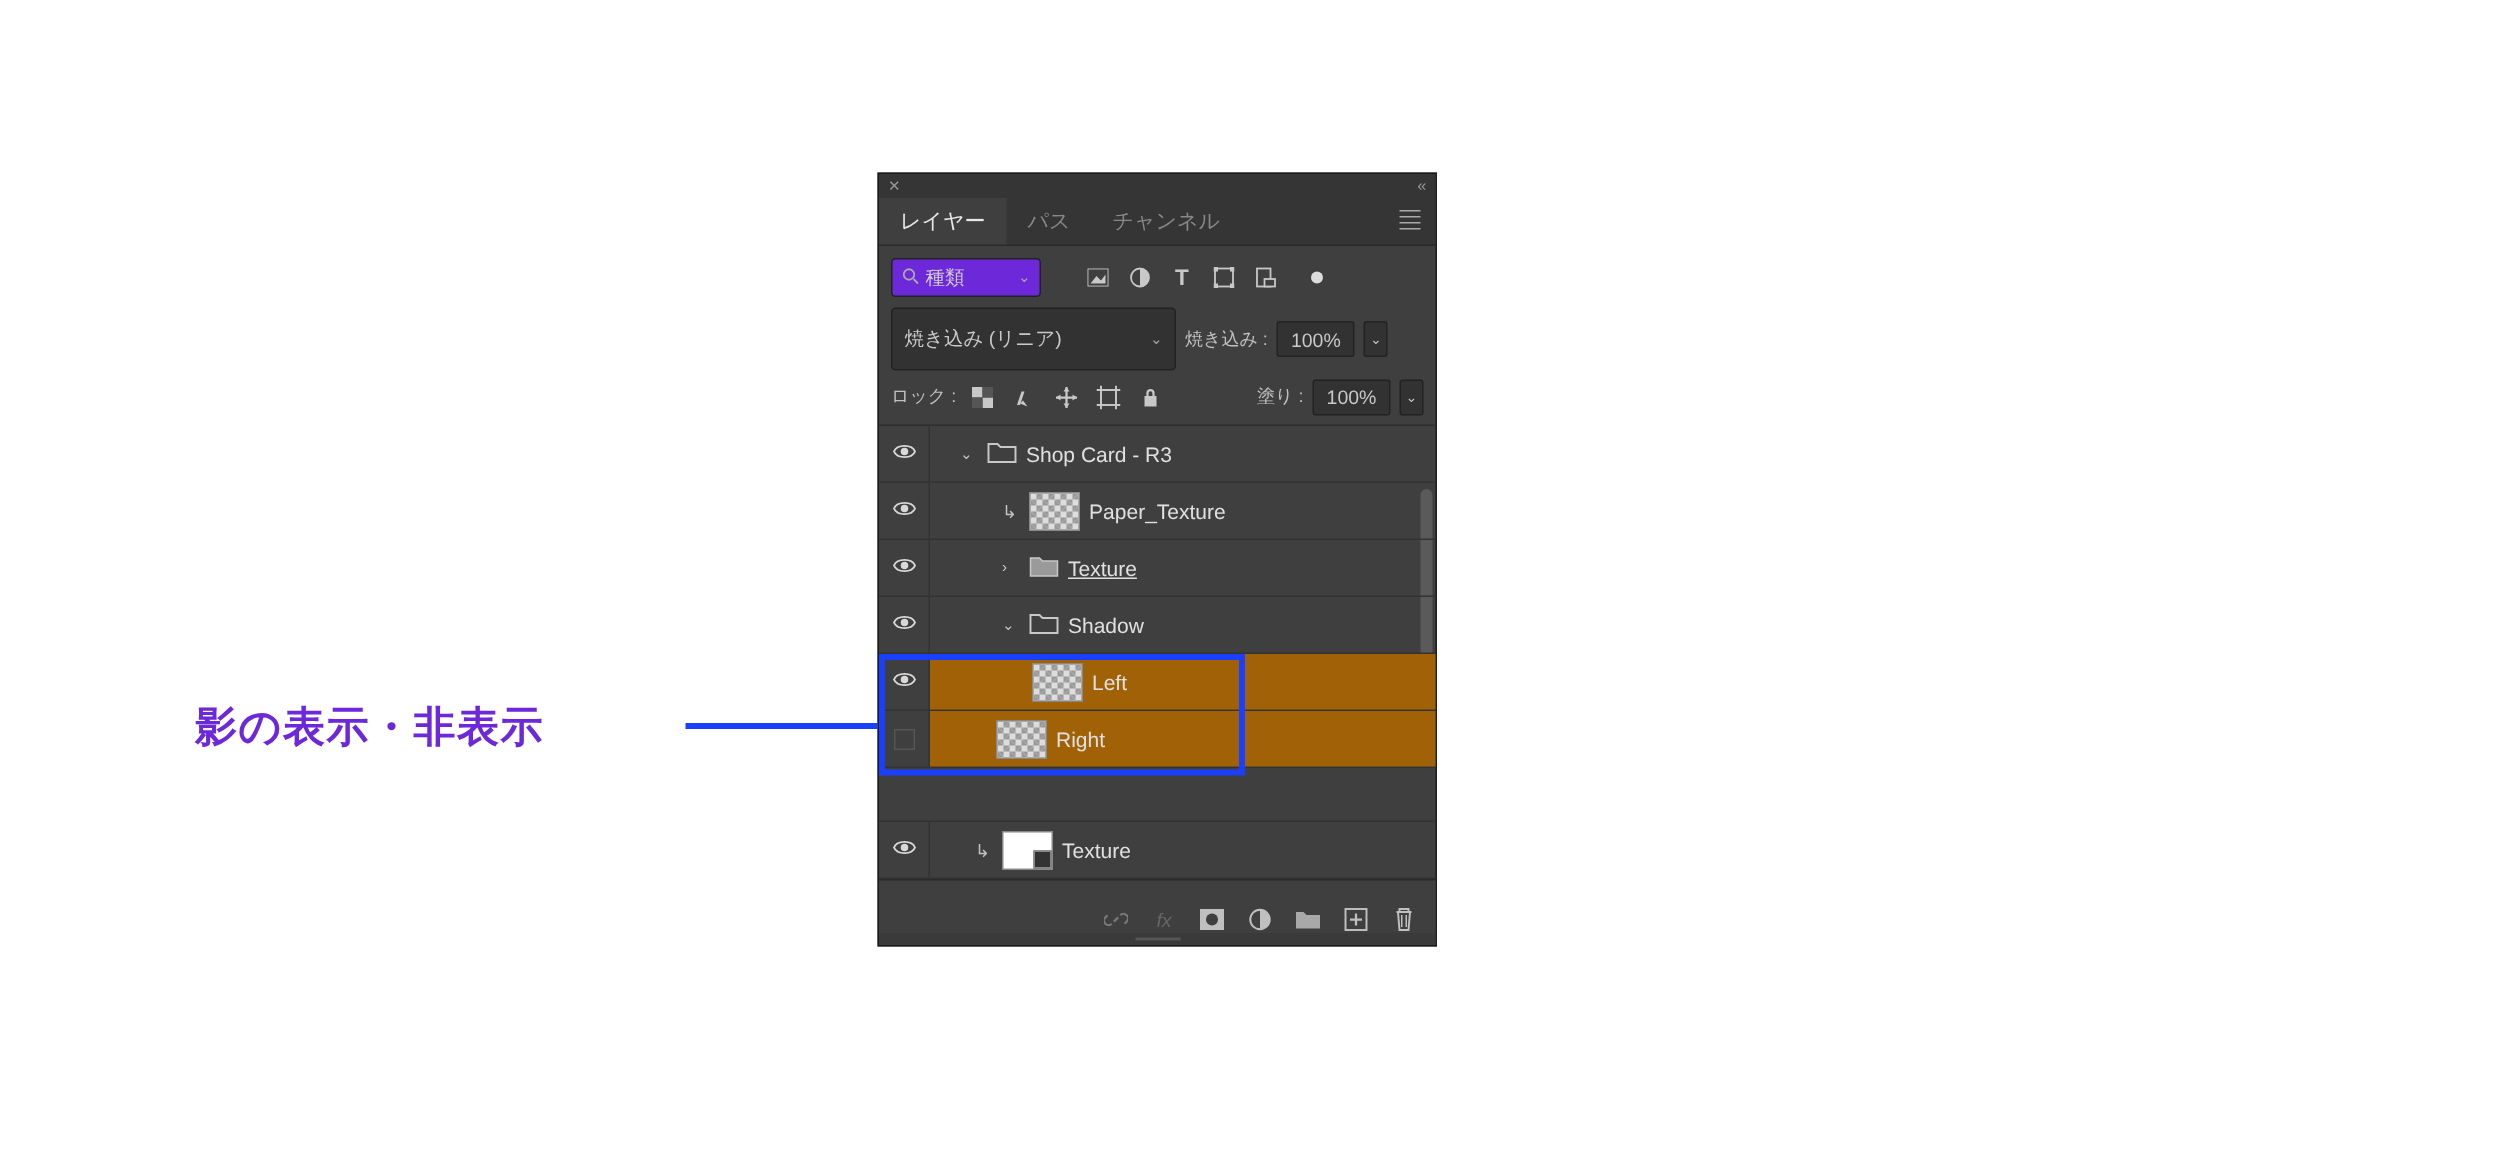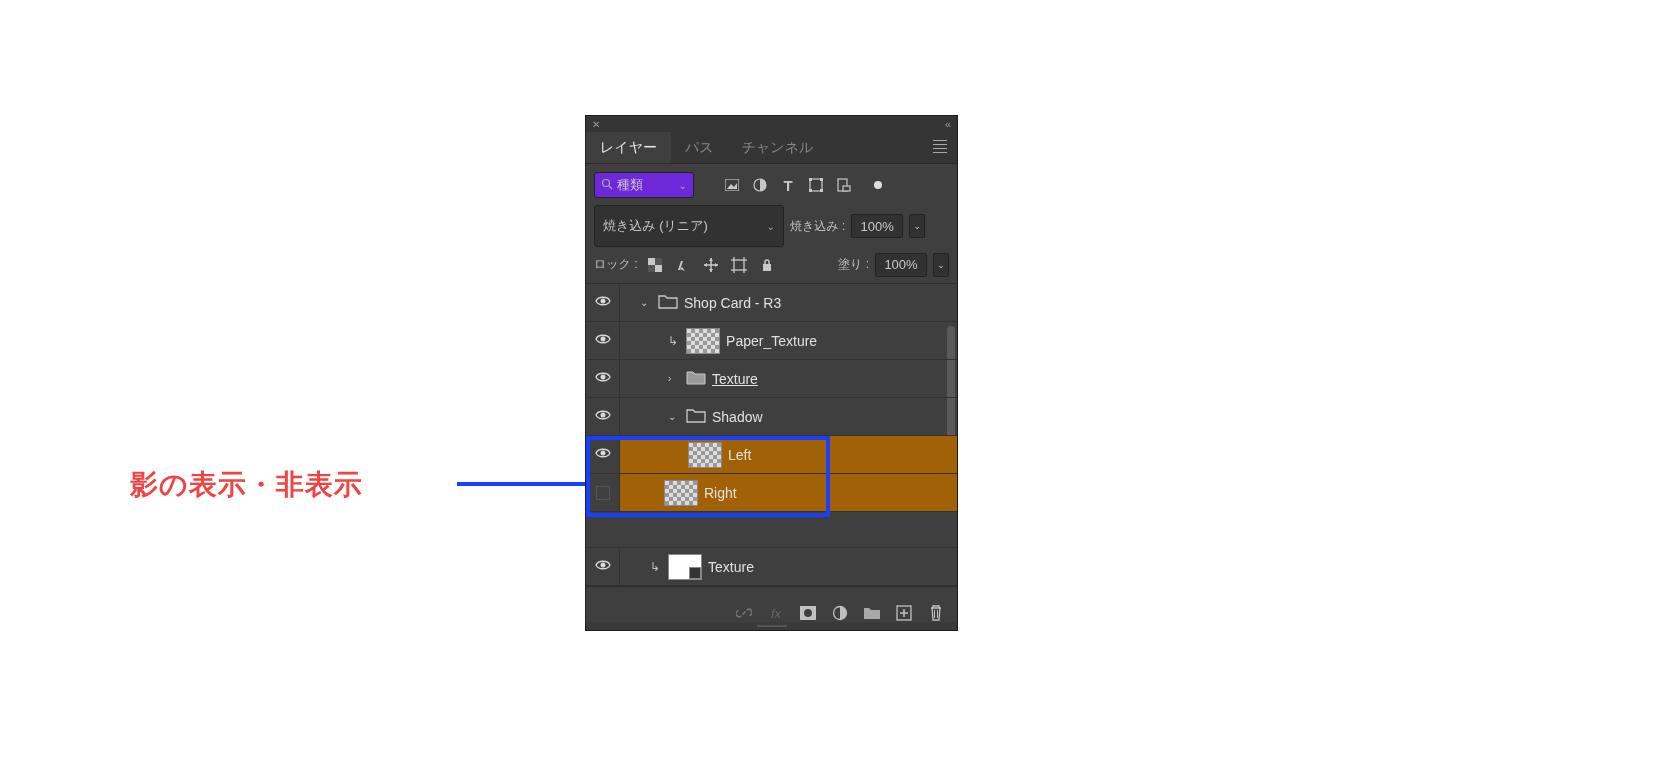"影の表示・非表示" .annotation { color: #ef4444 -> #6d28d9 }
